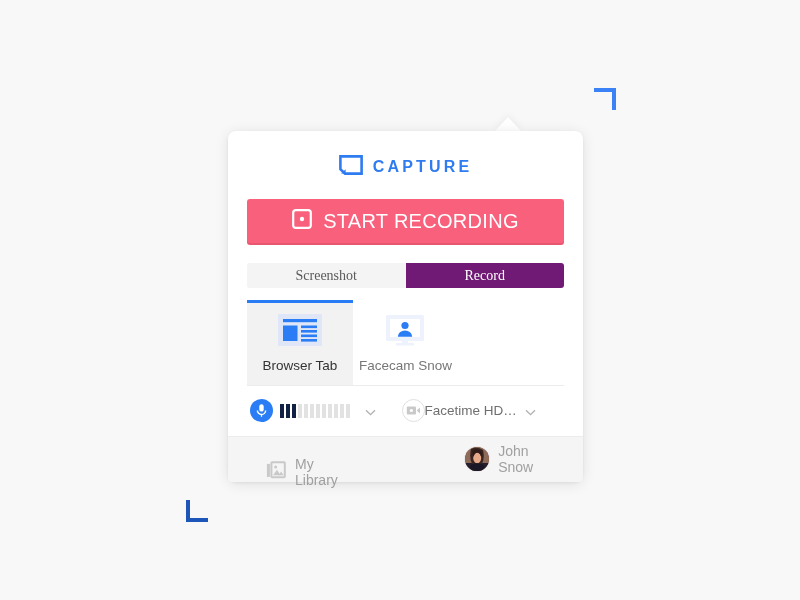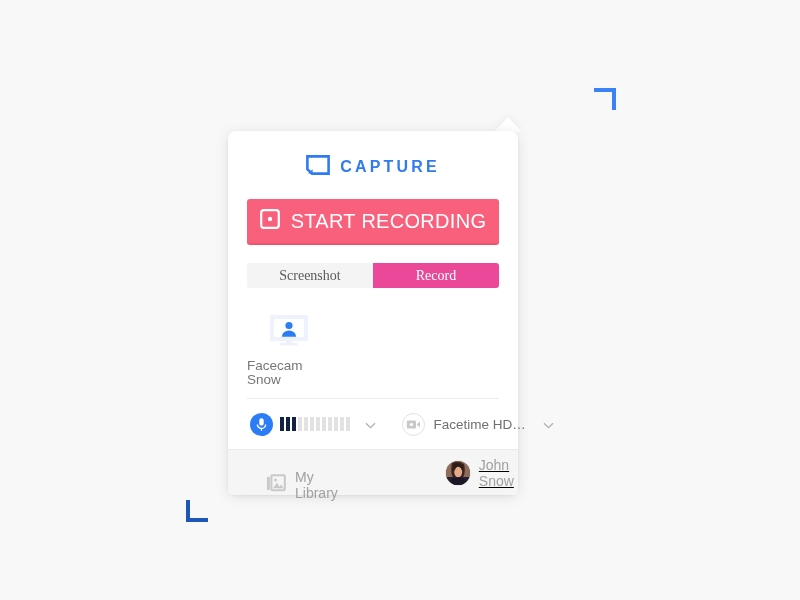"CAPTURE" .card { width: 290px -> 355px }
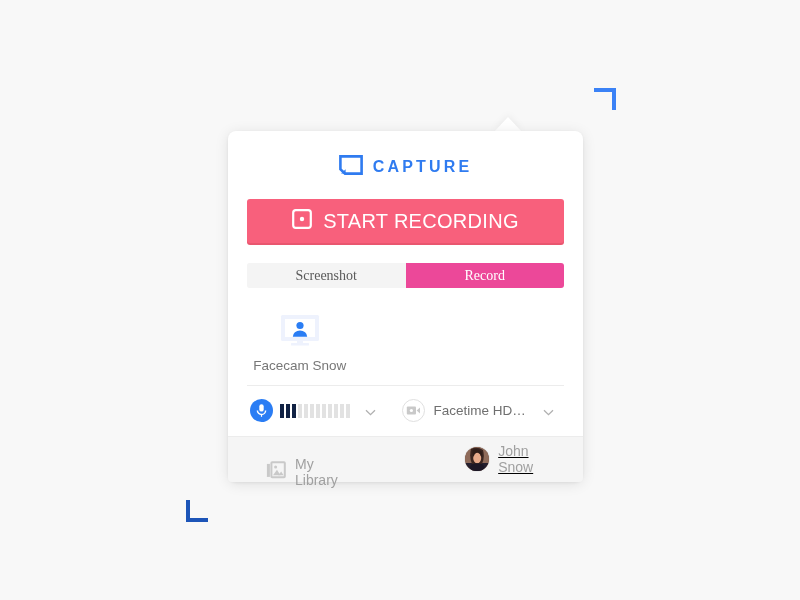"Record" .segment-item.is-active { background: #ec4899 -> #701a75 }
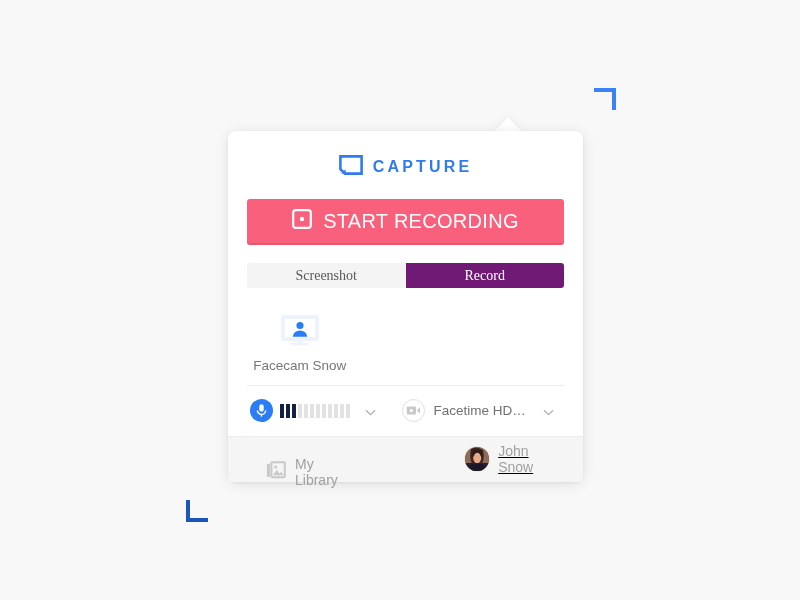"Browser Tab" div.mode { html: none -> <div> <span> <svg> <rect></rect> <rect></rect> <rect></rect> <rect></rect> <rect></rect> <rect></rect> <rect></rect> </svg> </span> <span>Browser Tab</span> </div> }
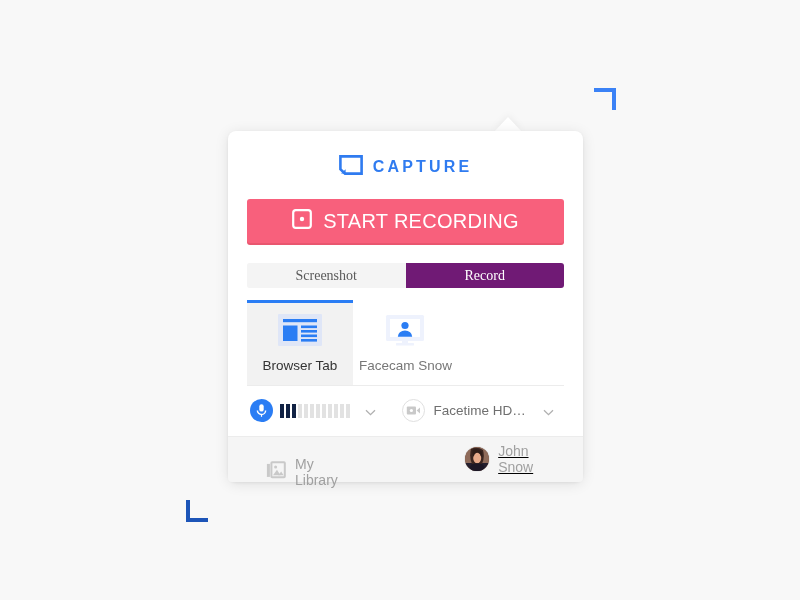"Facetime HD…" .device-cam { gap: 9px -> none }
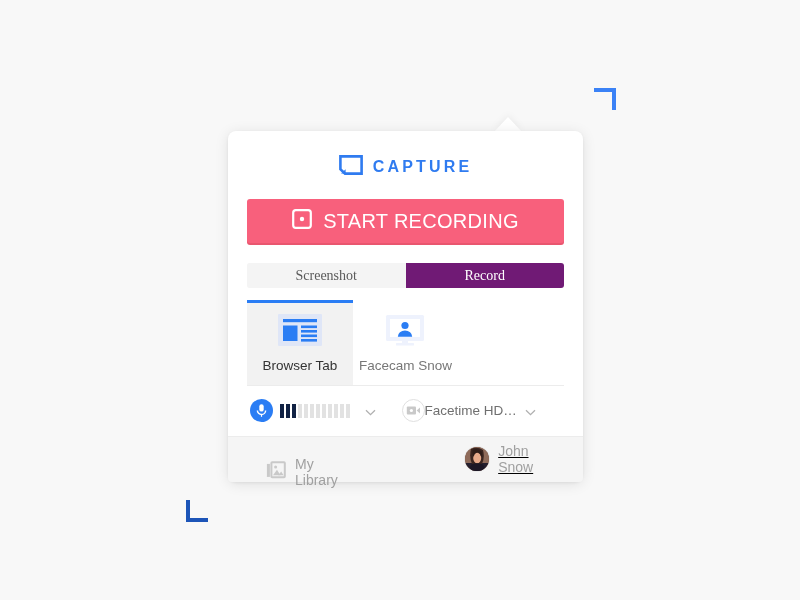"John Snow" .footer-user { text-decoration: underline -> none }
